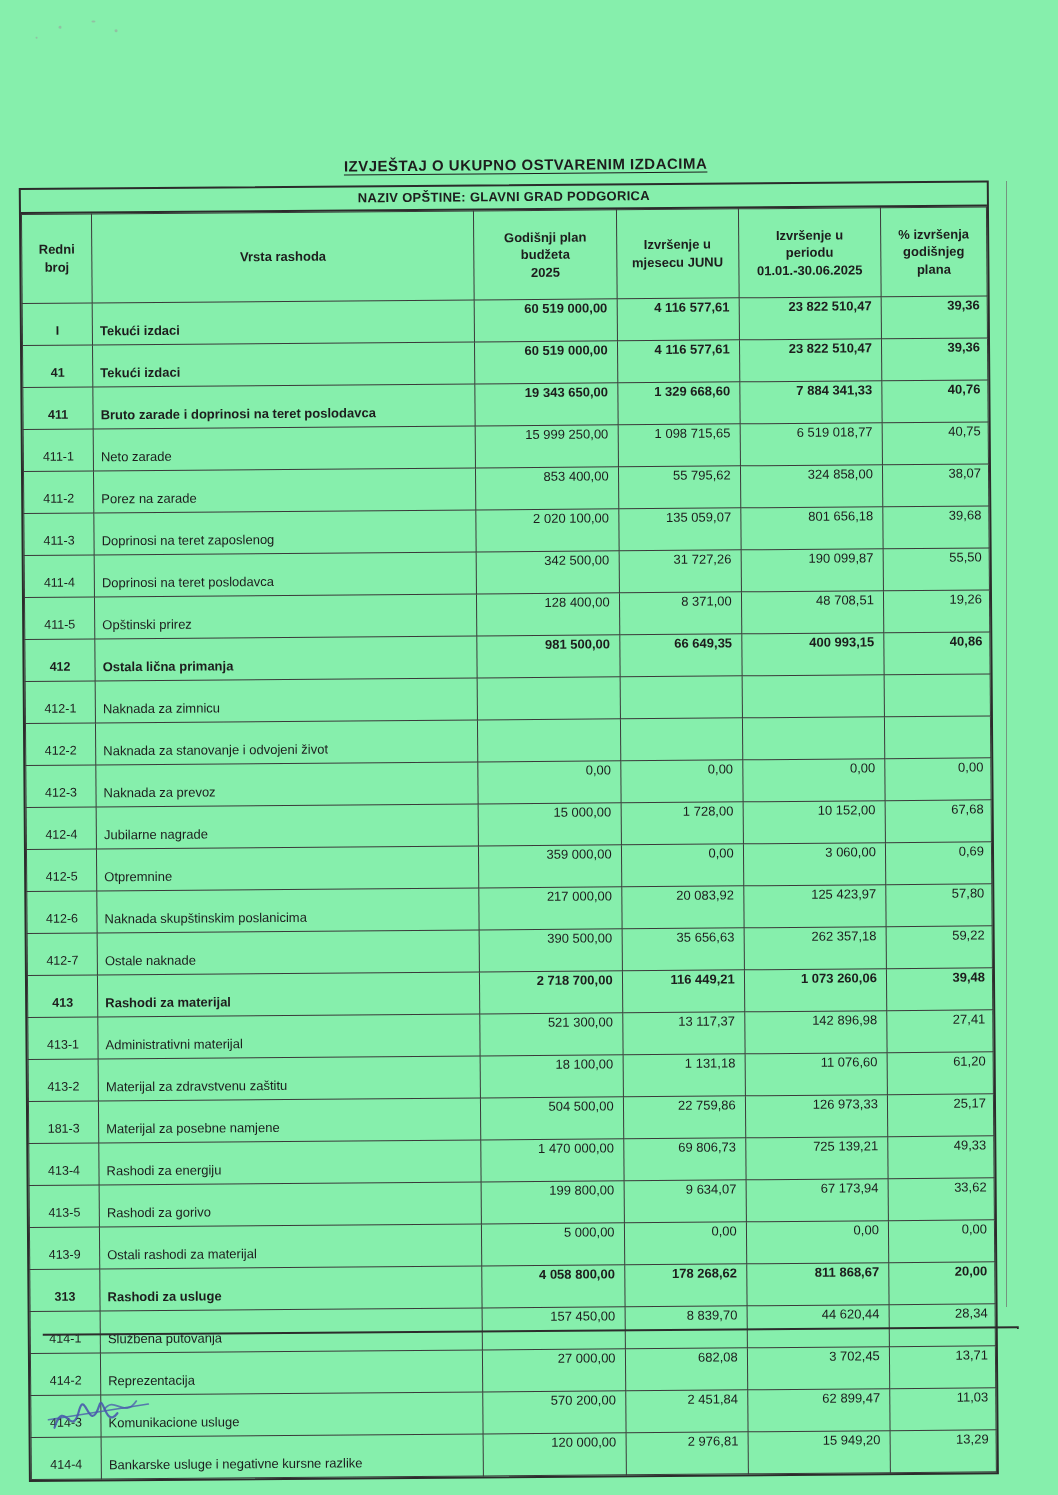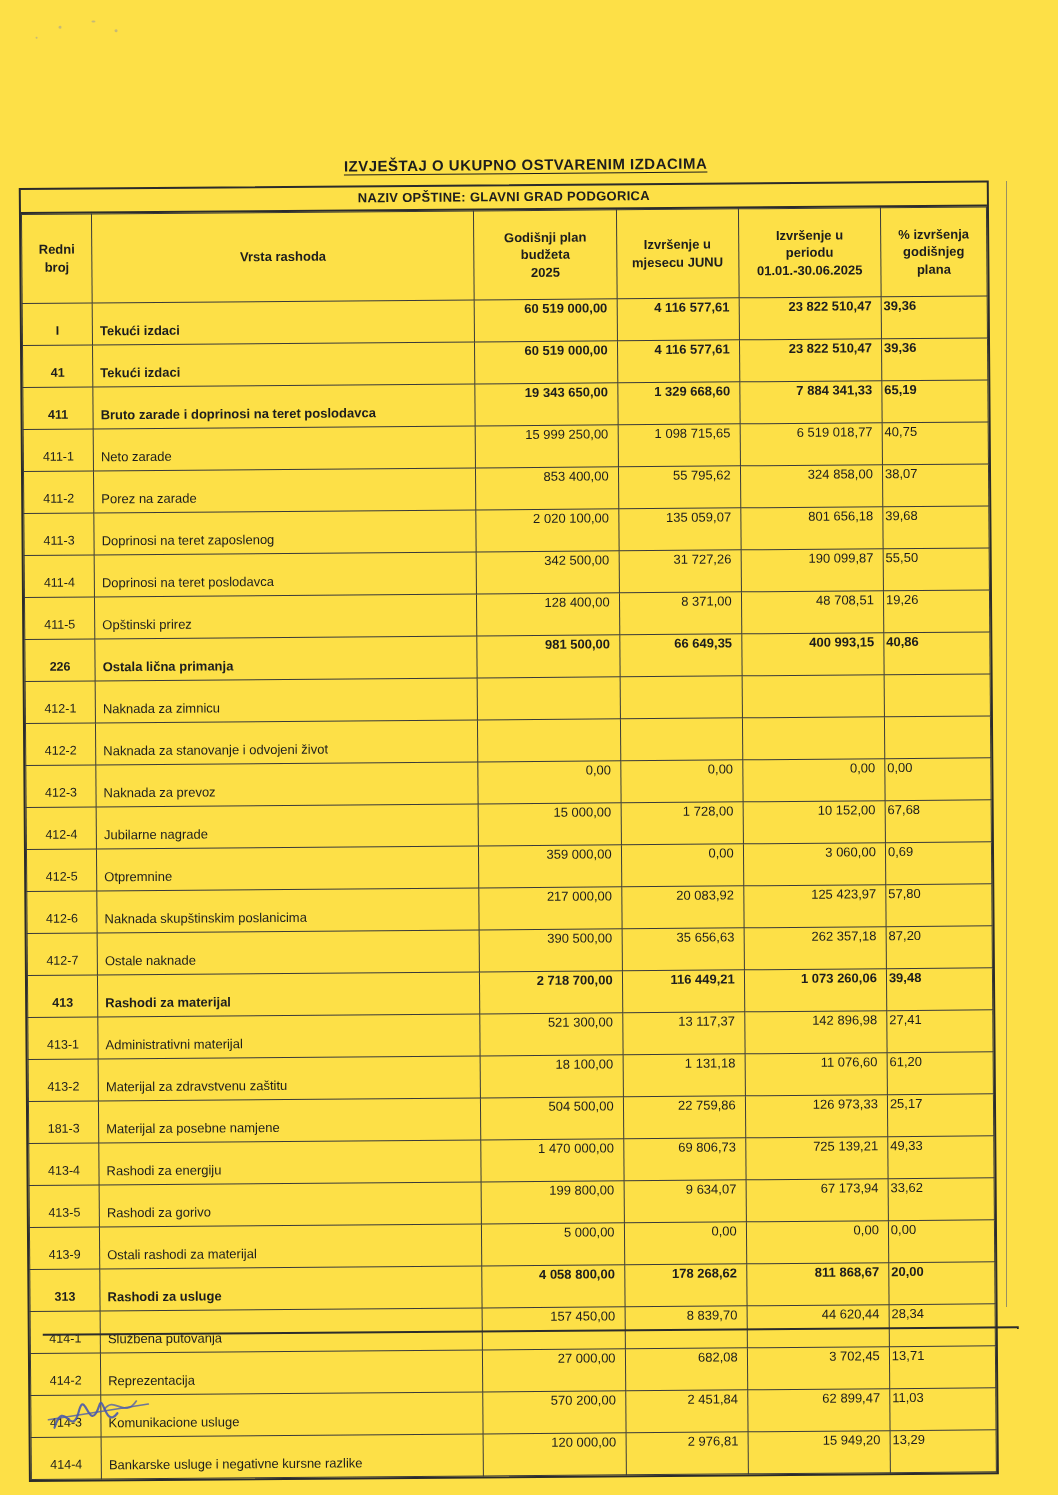"IZVJEŠTAJ O UKUPNO OSTVARENIM IZDACIMA" .sheet { background: #fde047 -> #86efac }
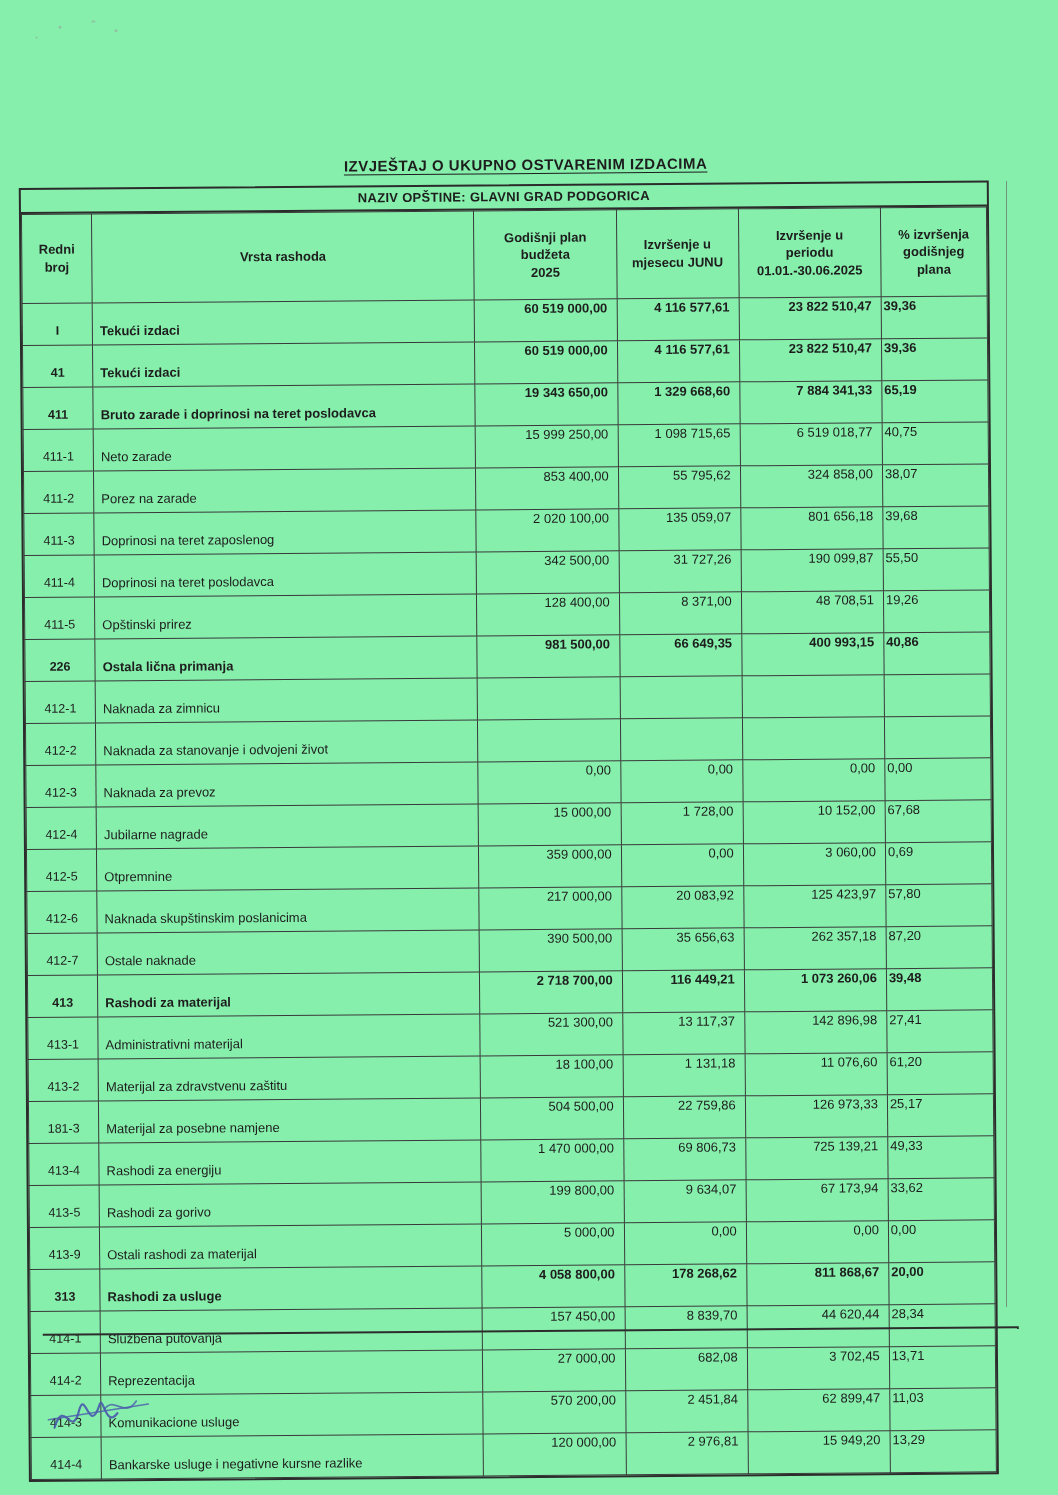"39,36" td.c5 { text-align: left -> right }
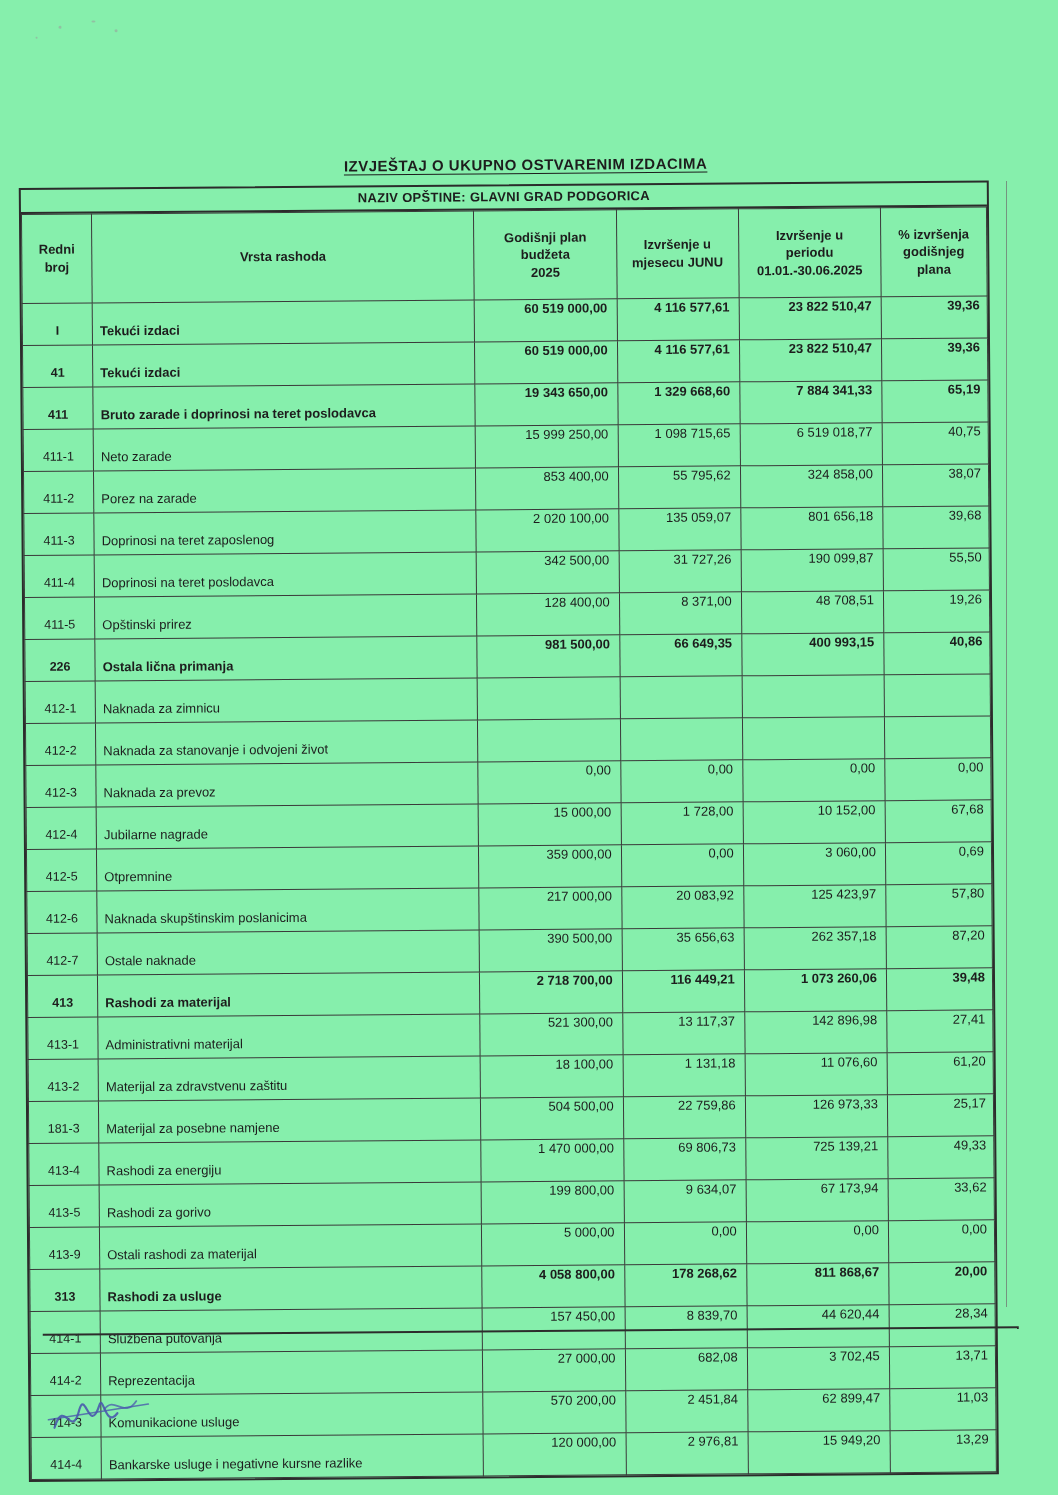"65,19" td.c5 { text: 65,19 -> 40,76 }
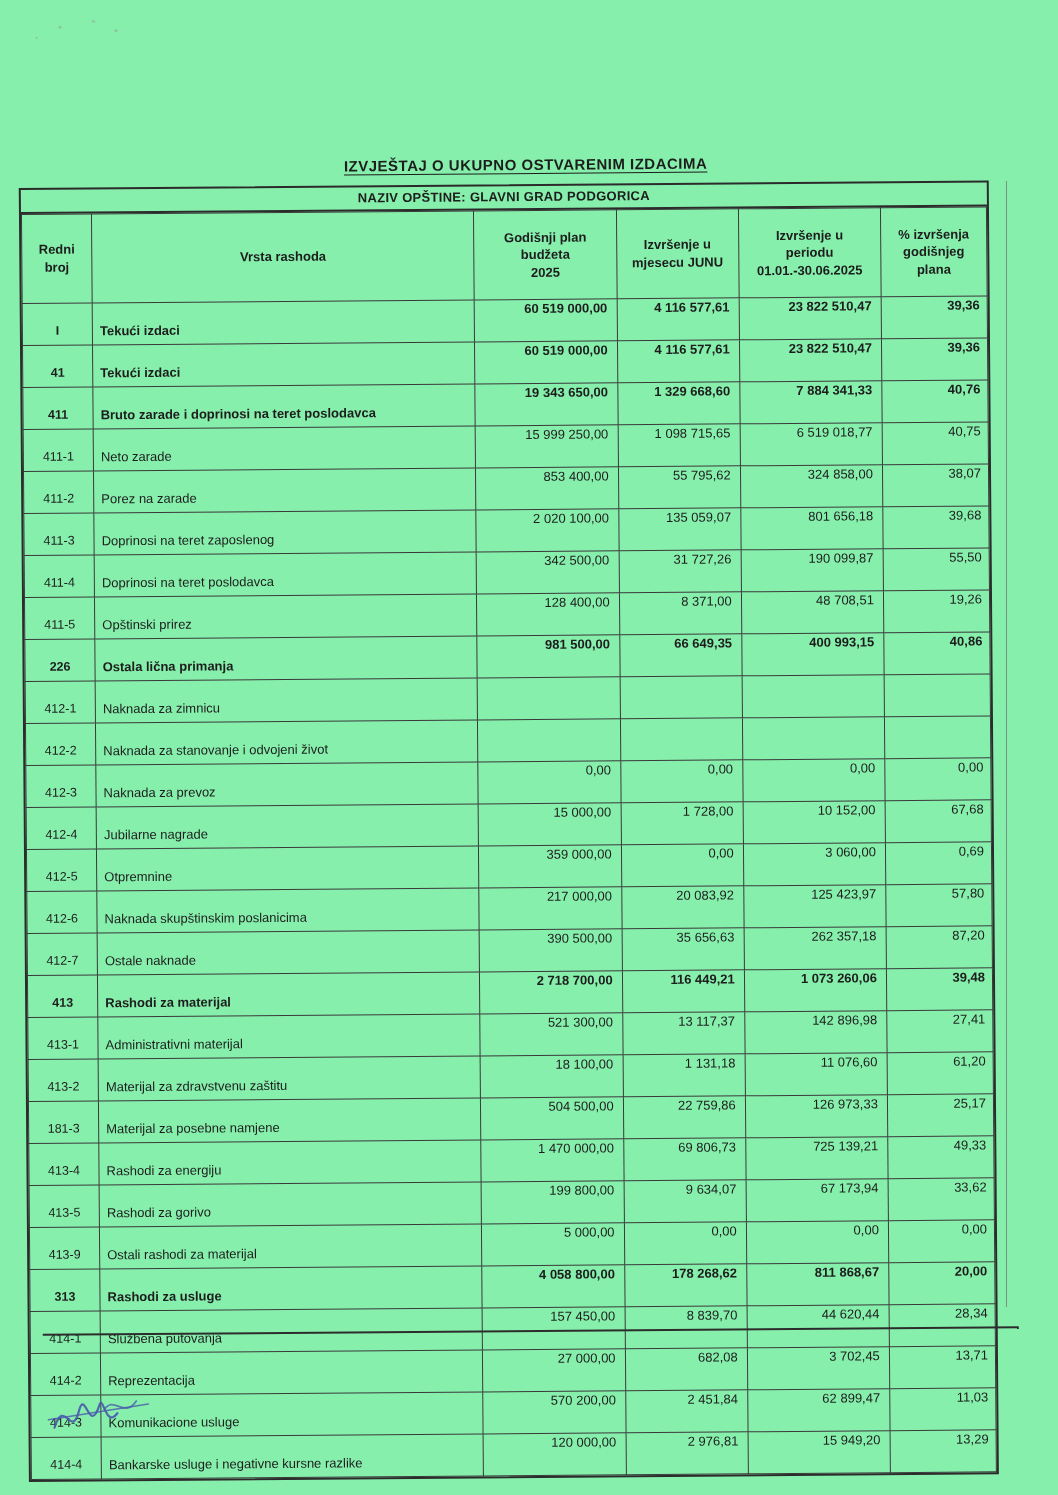"226" td.c0 { text: 226 -> 412 }
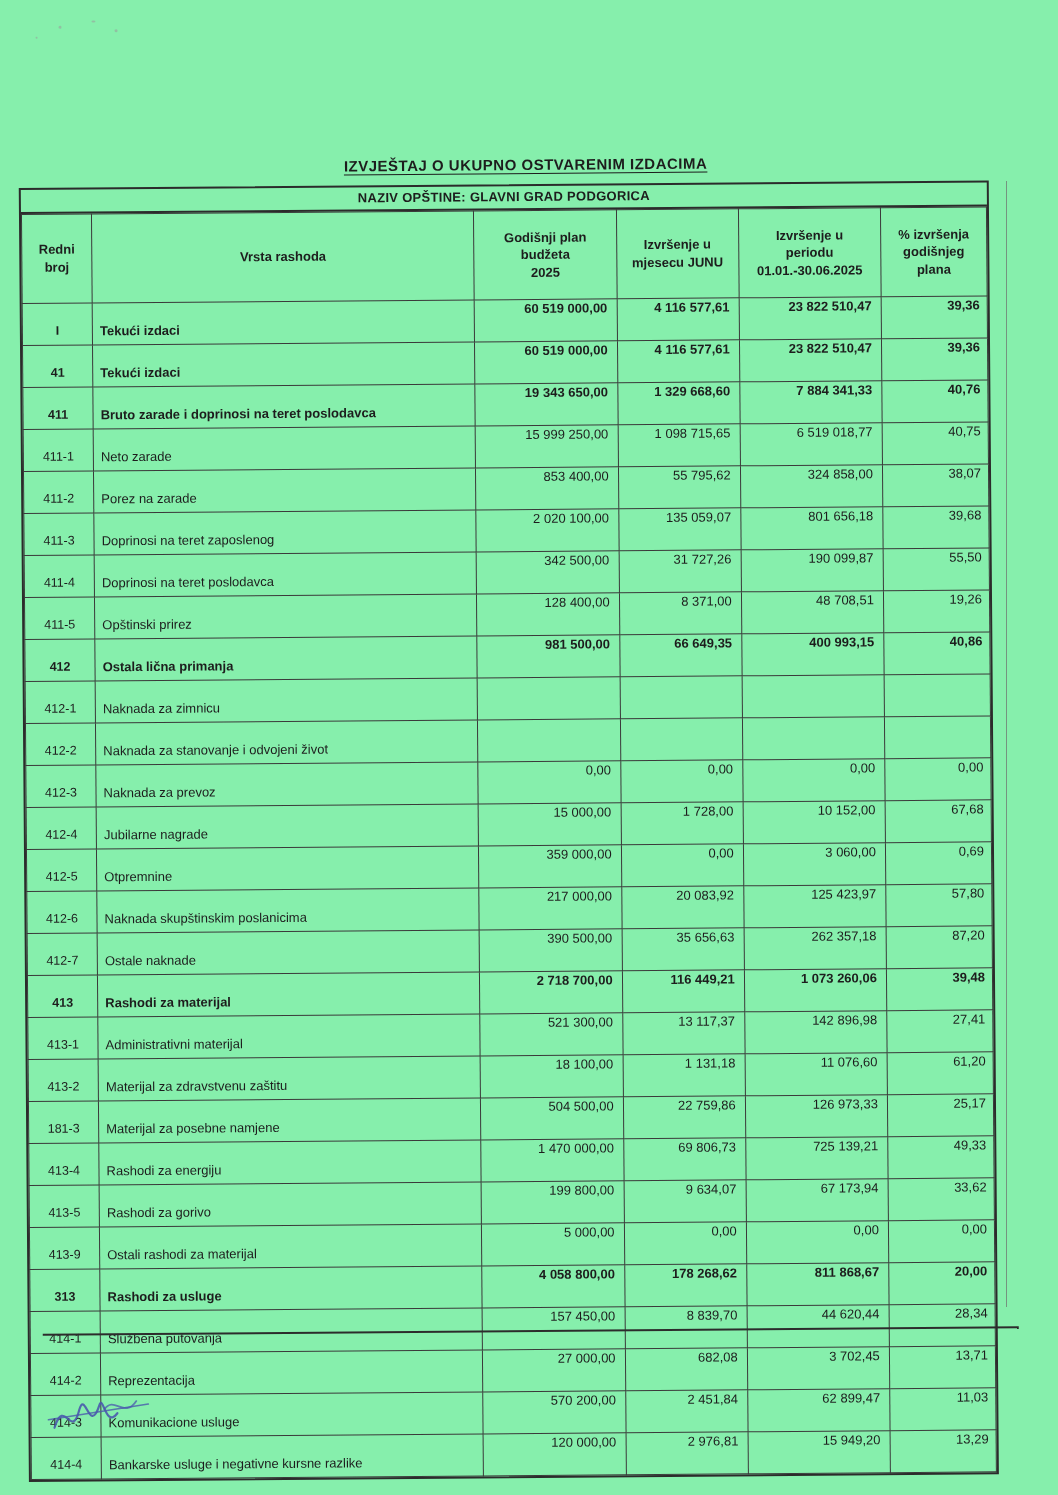"87,20" td.c5 { text: 87,20 -> 59,22 }
